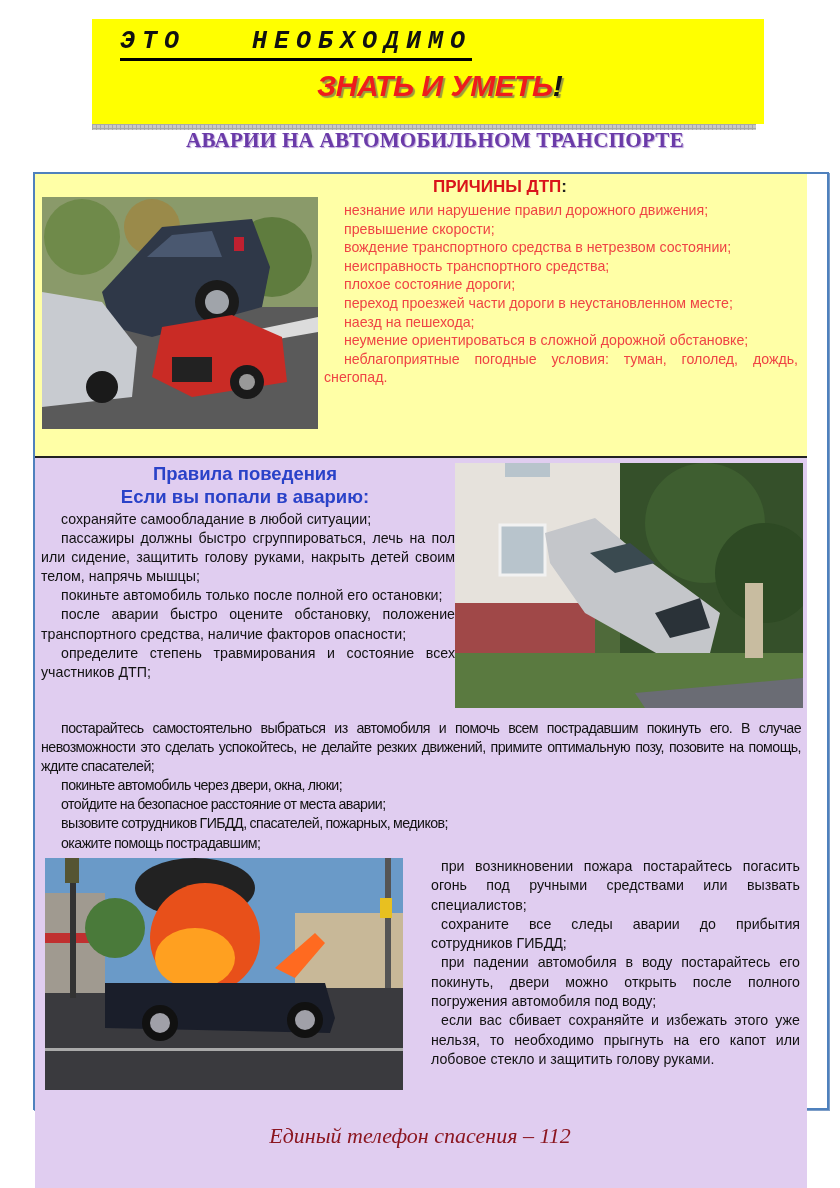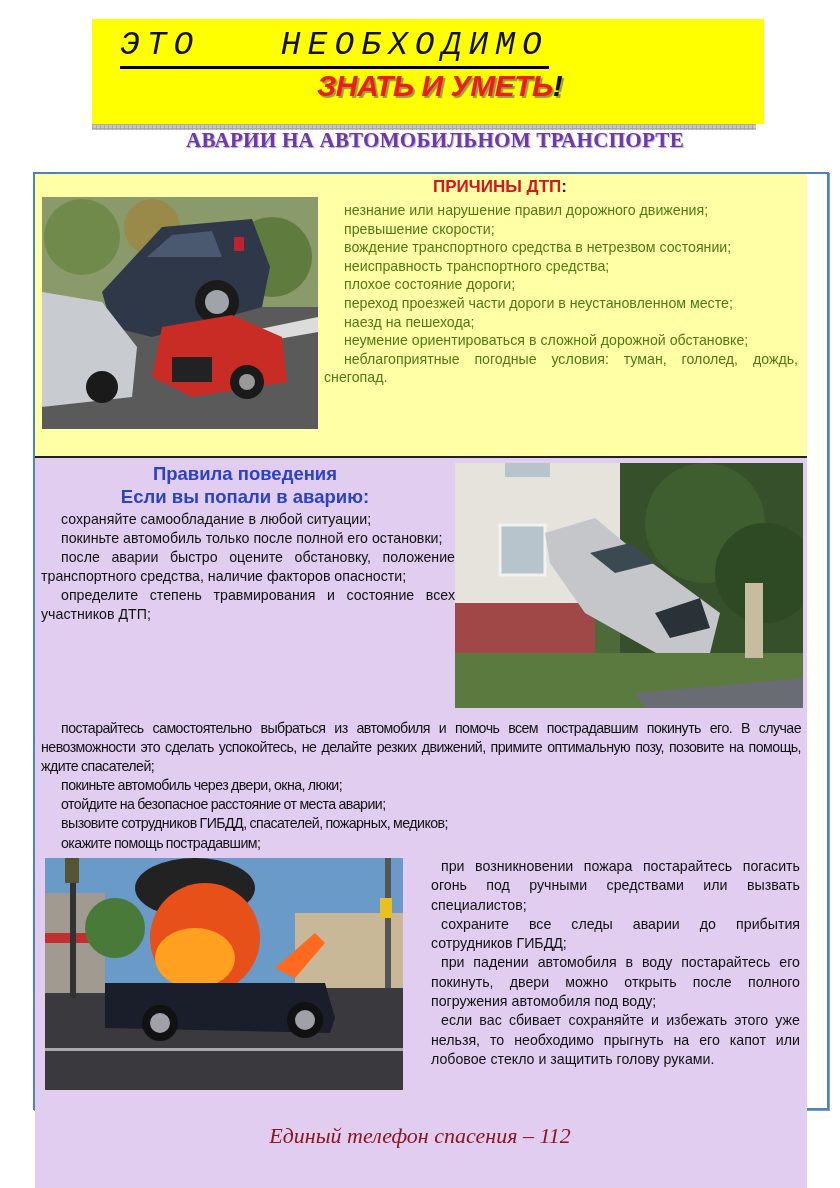"ЭТО НЕОБХОДИМО" .banner-line1 { font-size: 33px -> 25px; font-weight: normal -> bold }
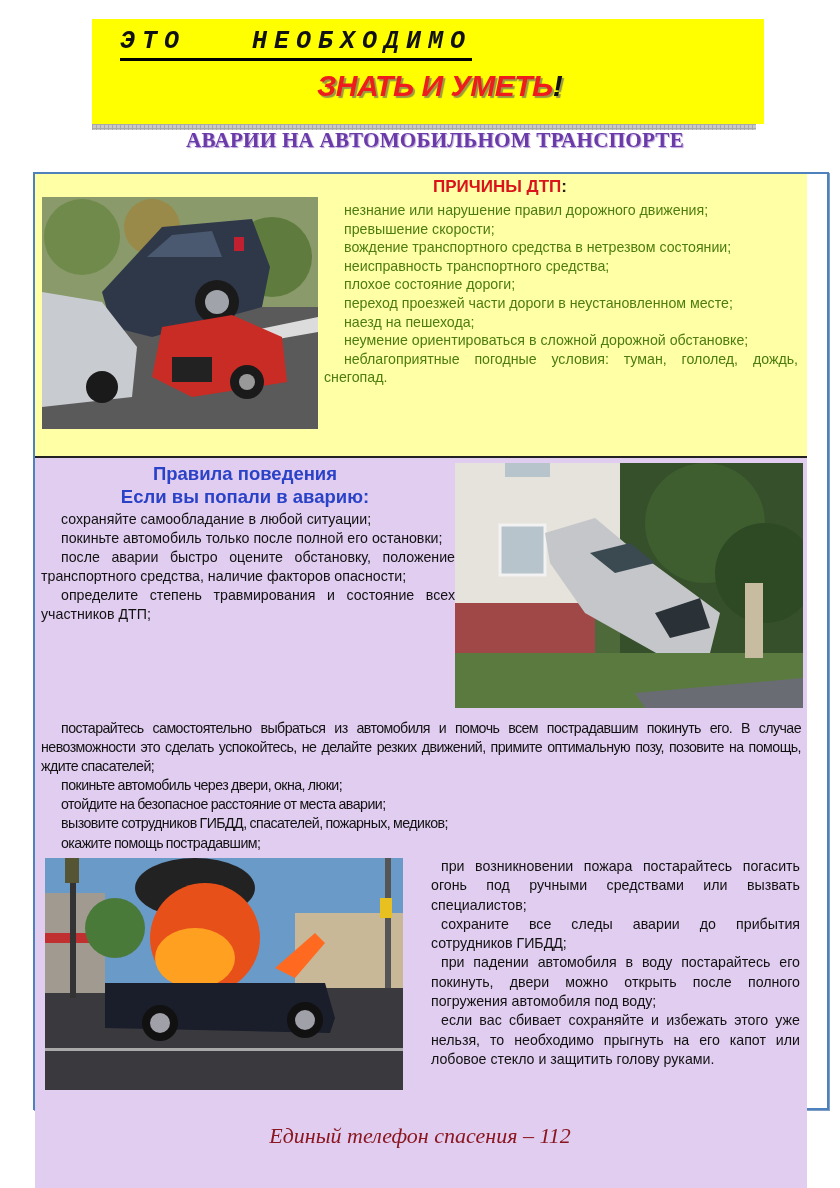"незнание или нарушение правил дорожного" .causes-list { color: #4d7c0f -> #ef4444 }
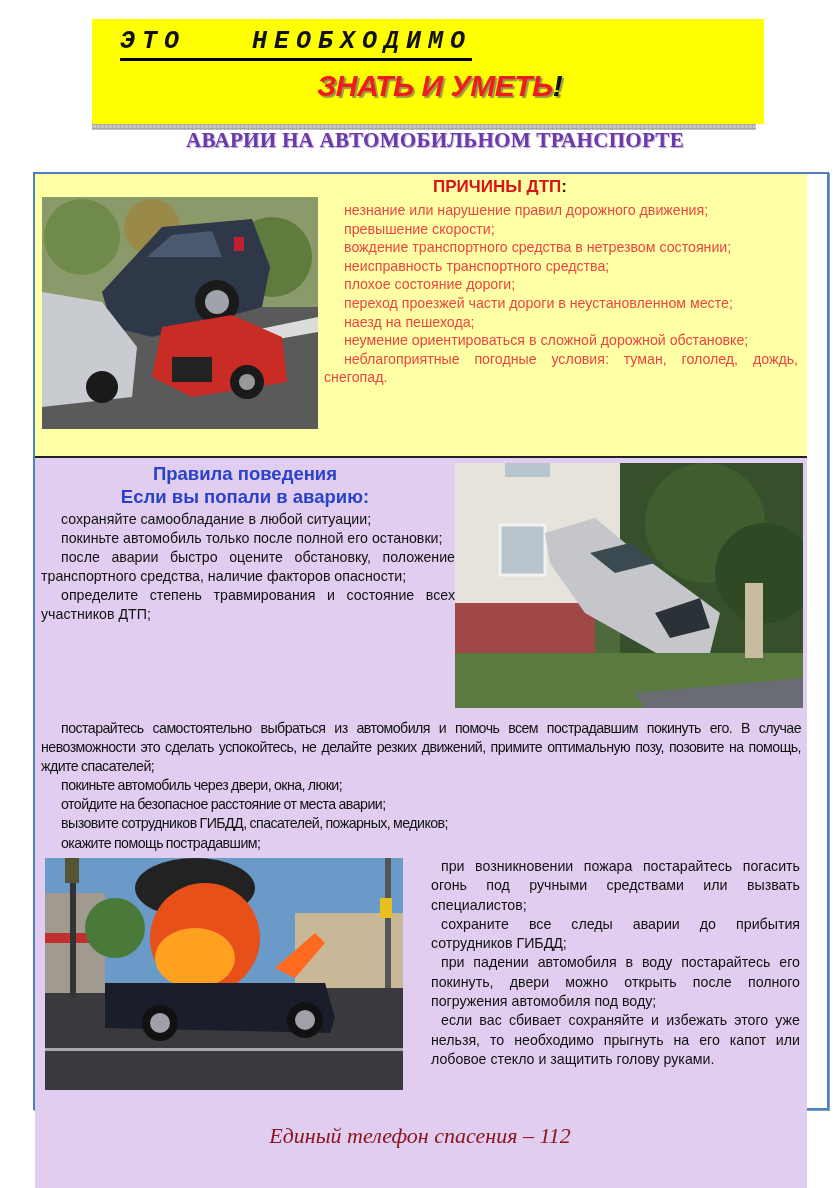"пассажиры должны быстро сгруппироваться," div.item { html: none -> <div>пассажиры должны быстро сгруппироваться, лечь на пол или сидение, защитить голову руками, накрыть детей своим телом, напрячь мышцы;</div> }
